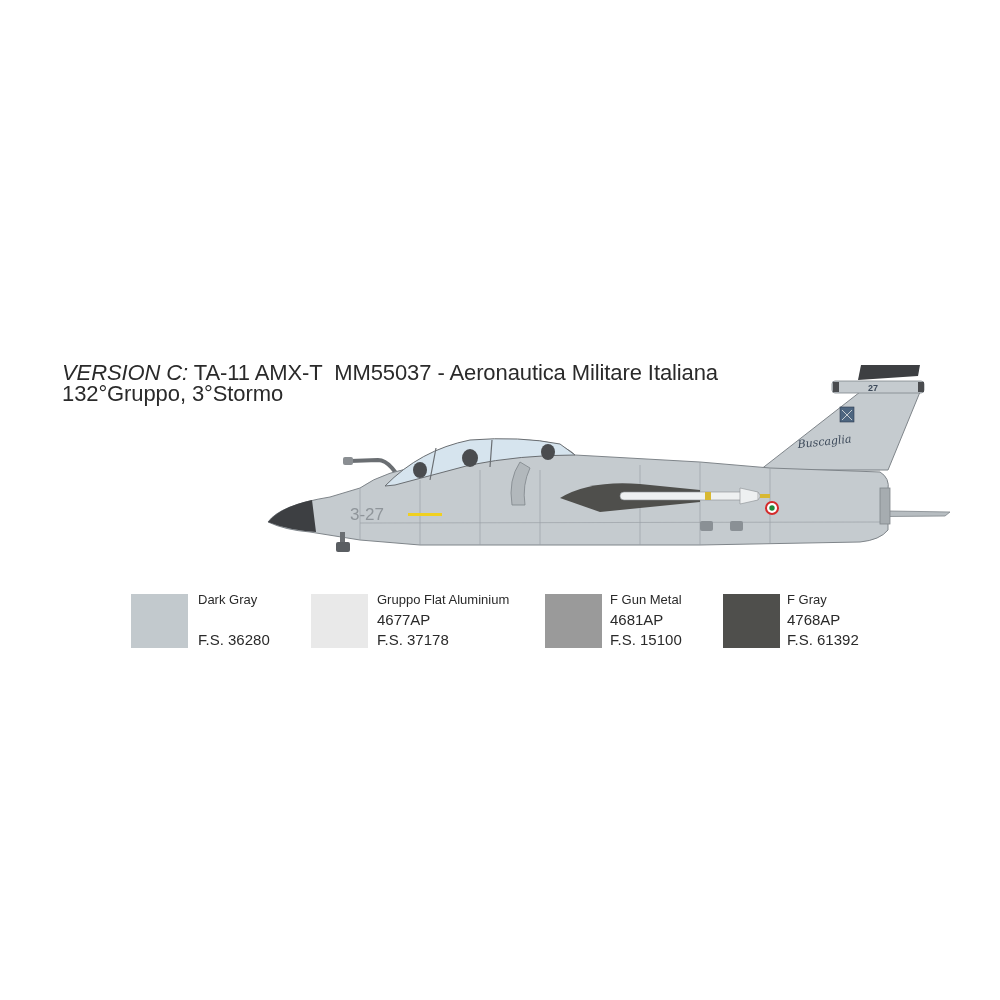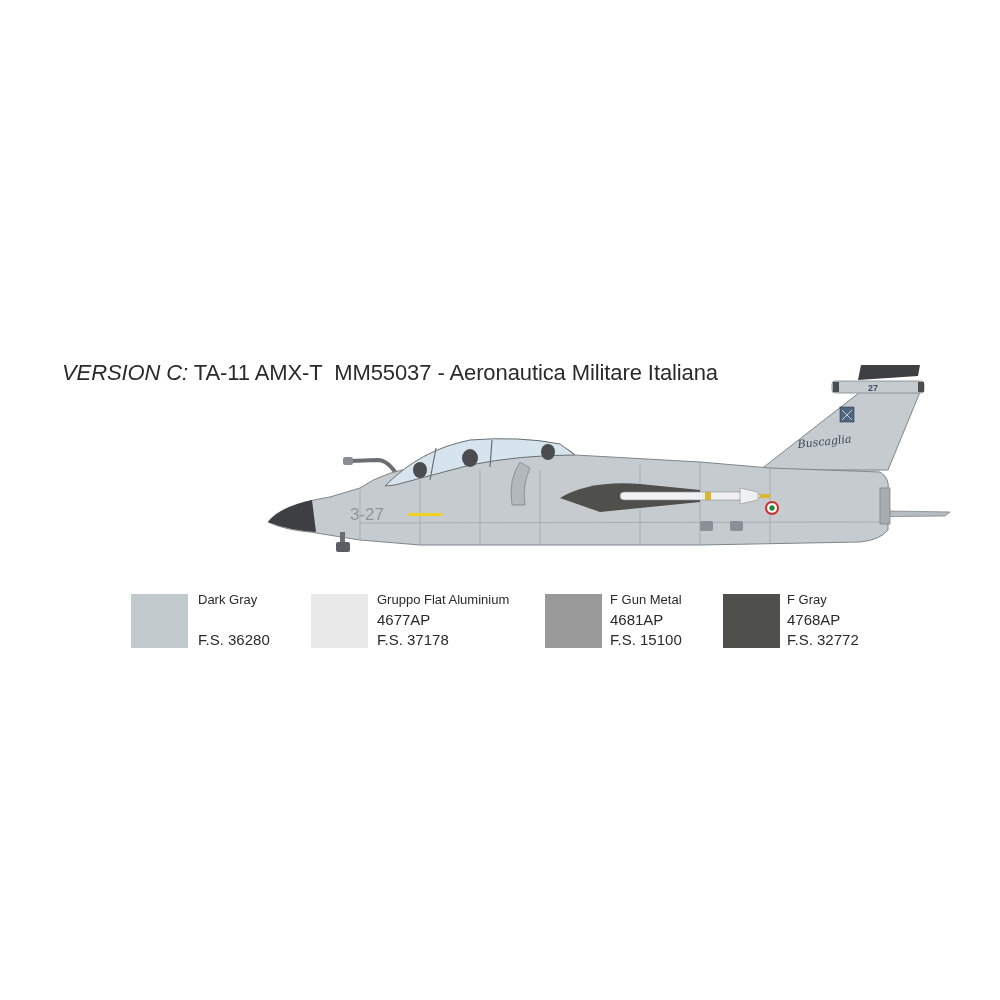"132°Gruppo, 3°Stormo" span.line { html: none -> <span>132°Gruppo, 3°Stormo</span> }
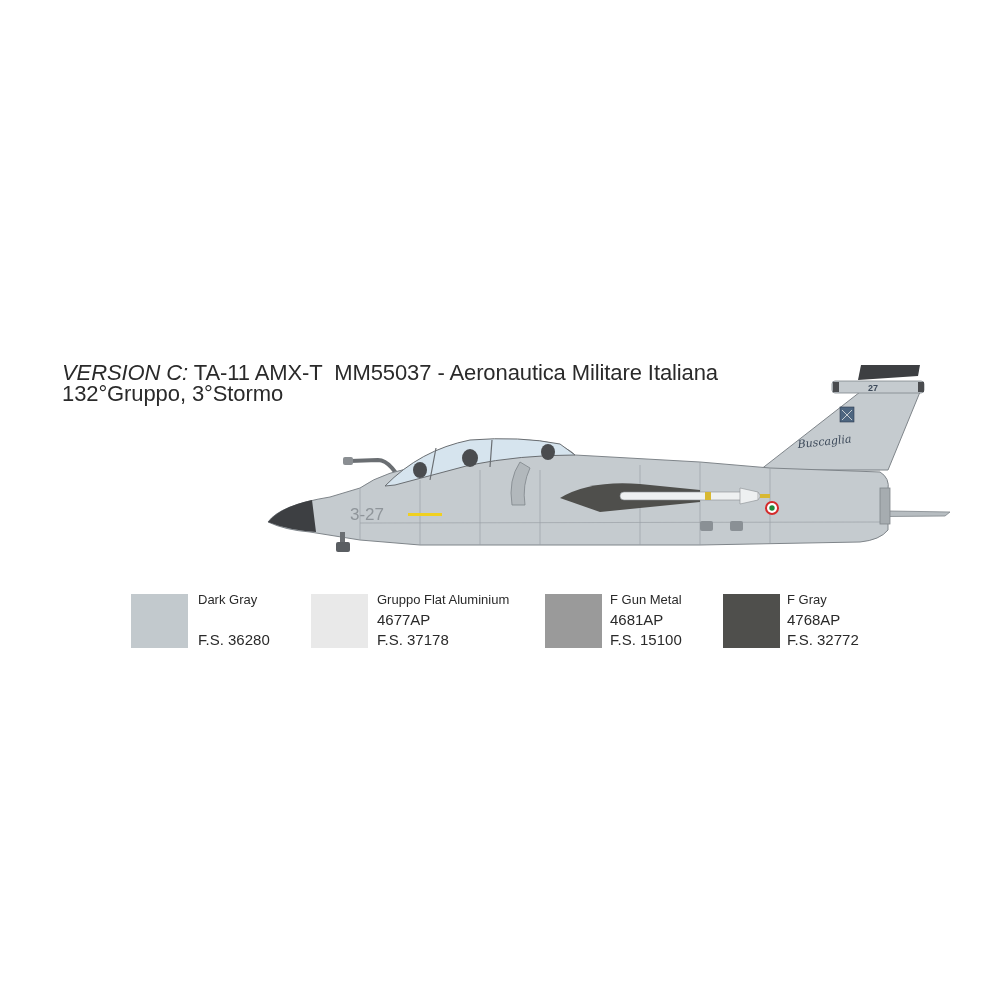"F.S. 32772" span { text: 32772 -> 61392 }
